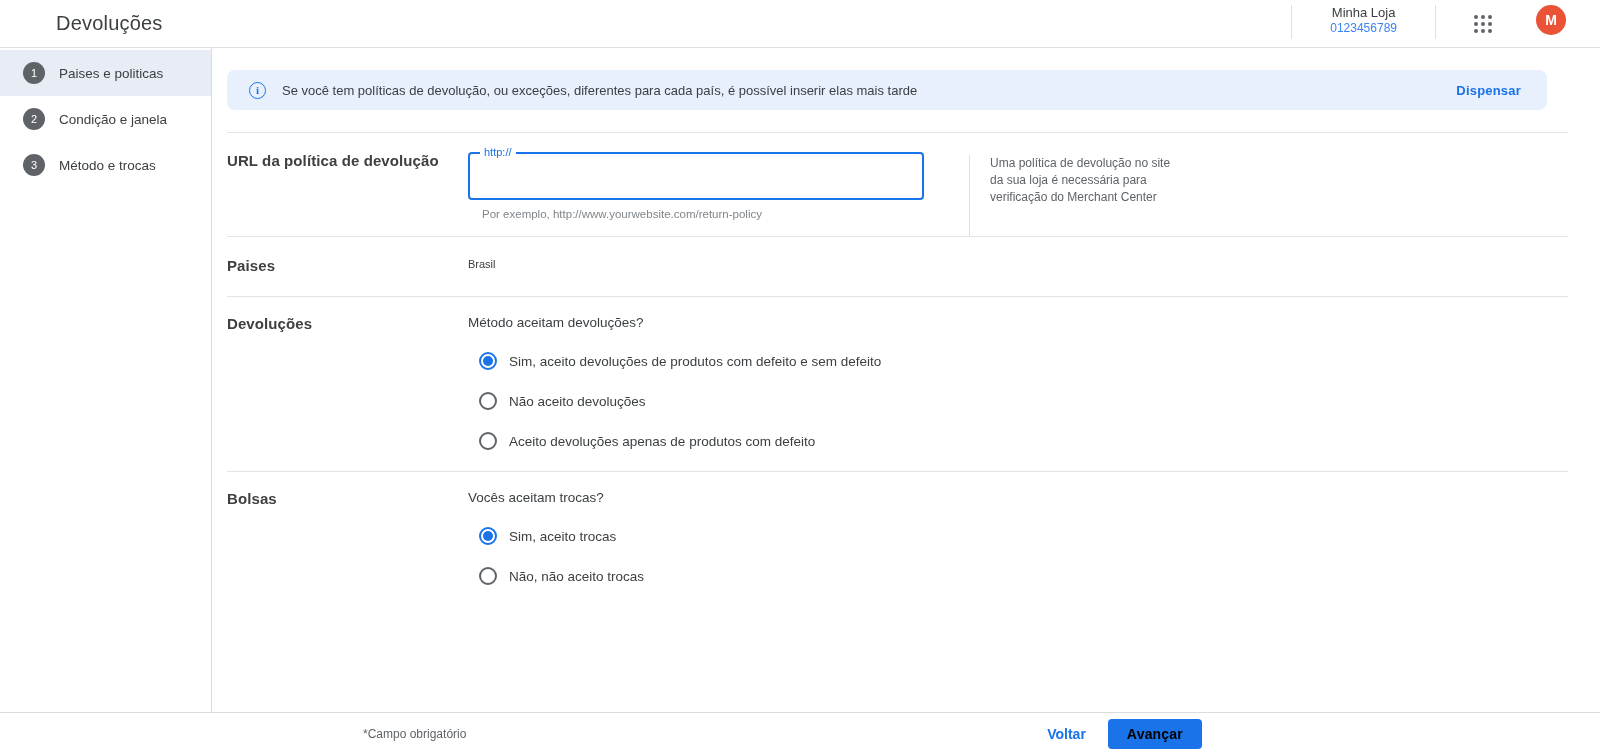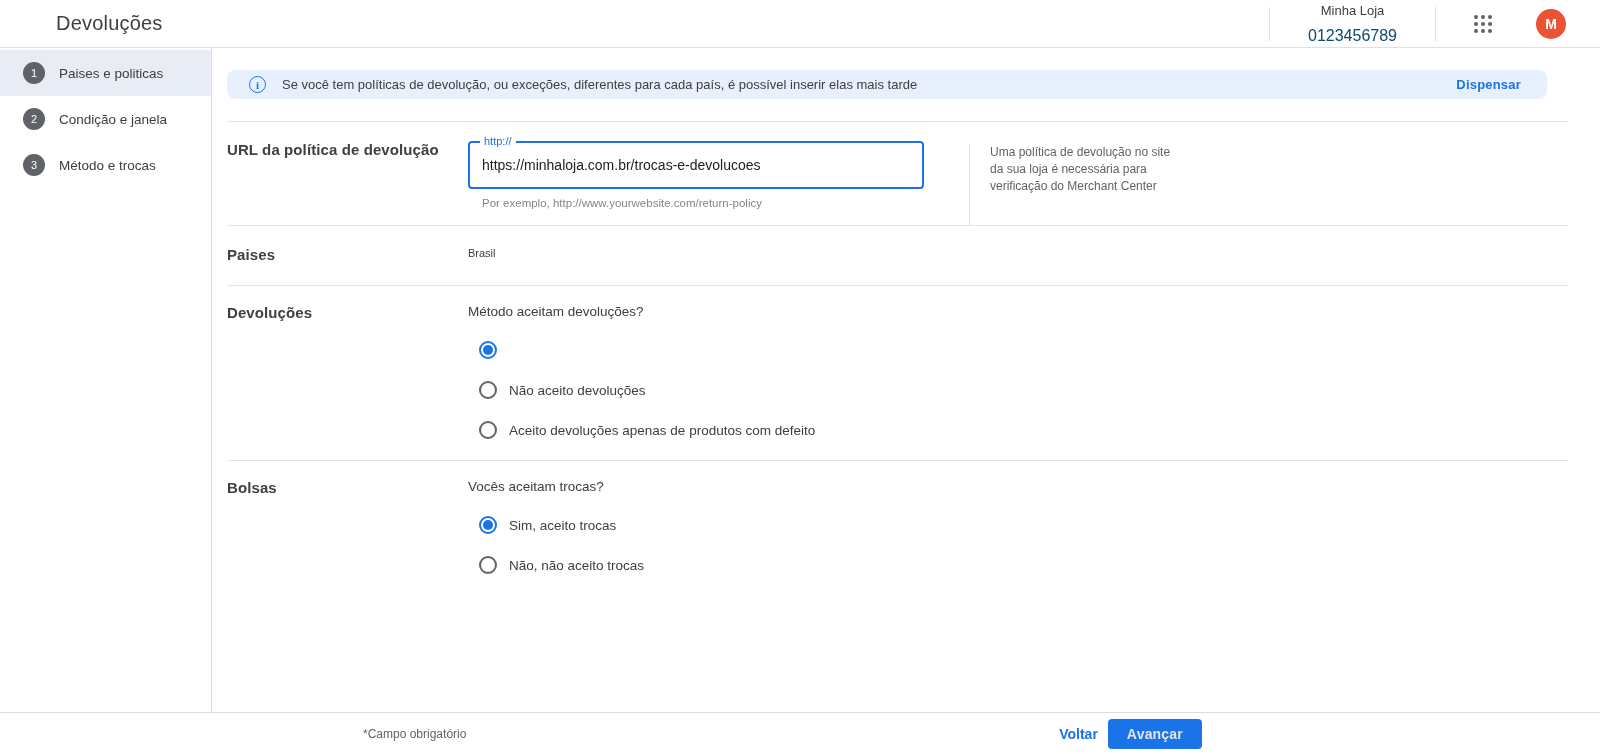"Minha Loja" .header-right { align-items: center -> flex-start }
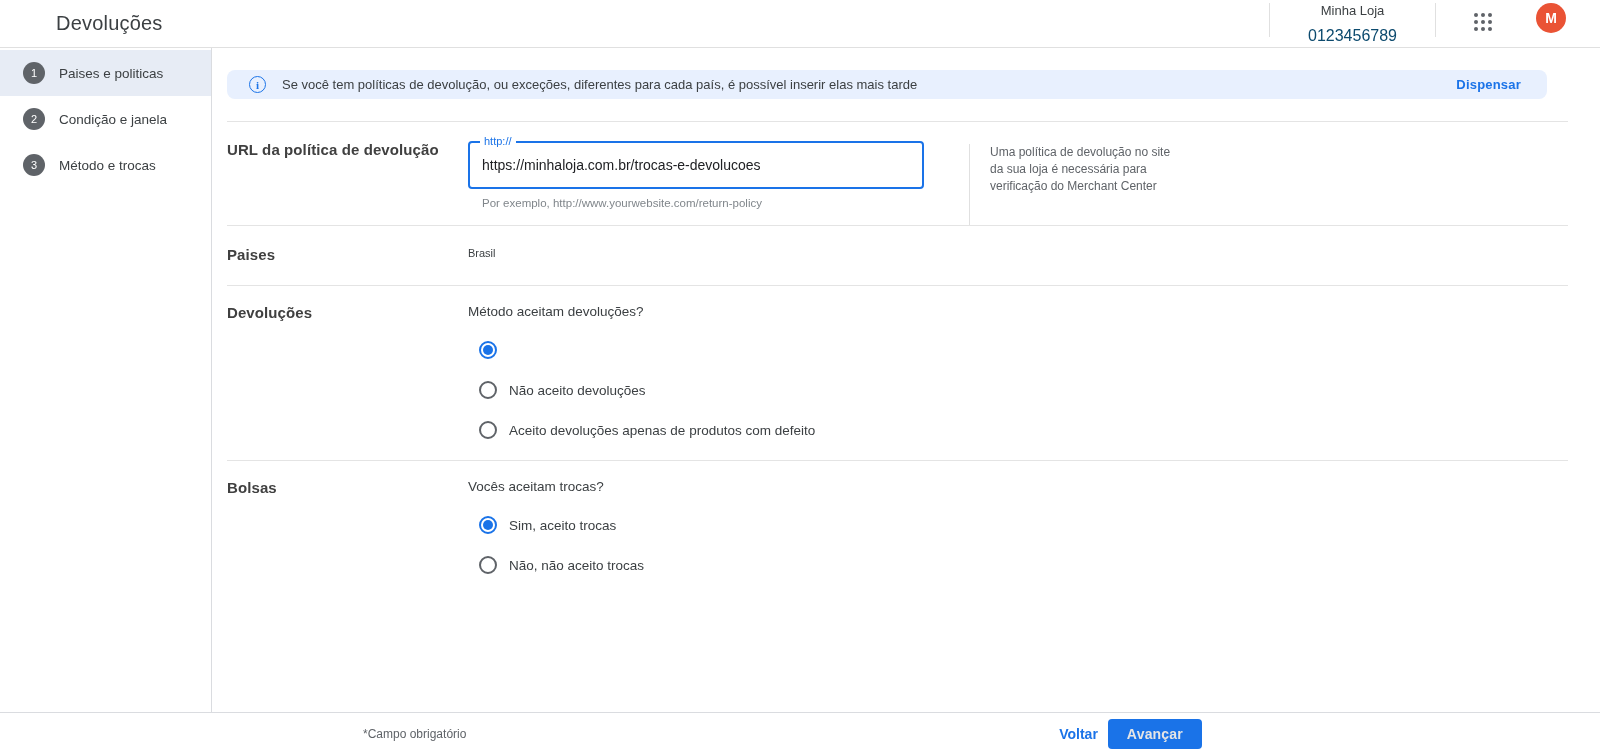"0123456789" .account-id { color: #0c4a6e -> #3b82f6; font-size: 16px -> 12px; margin-top: 9px -> 1px }
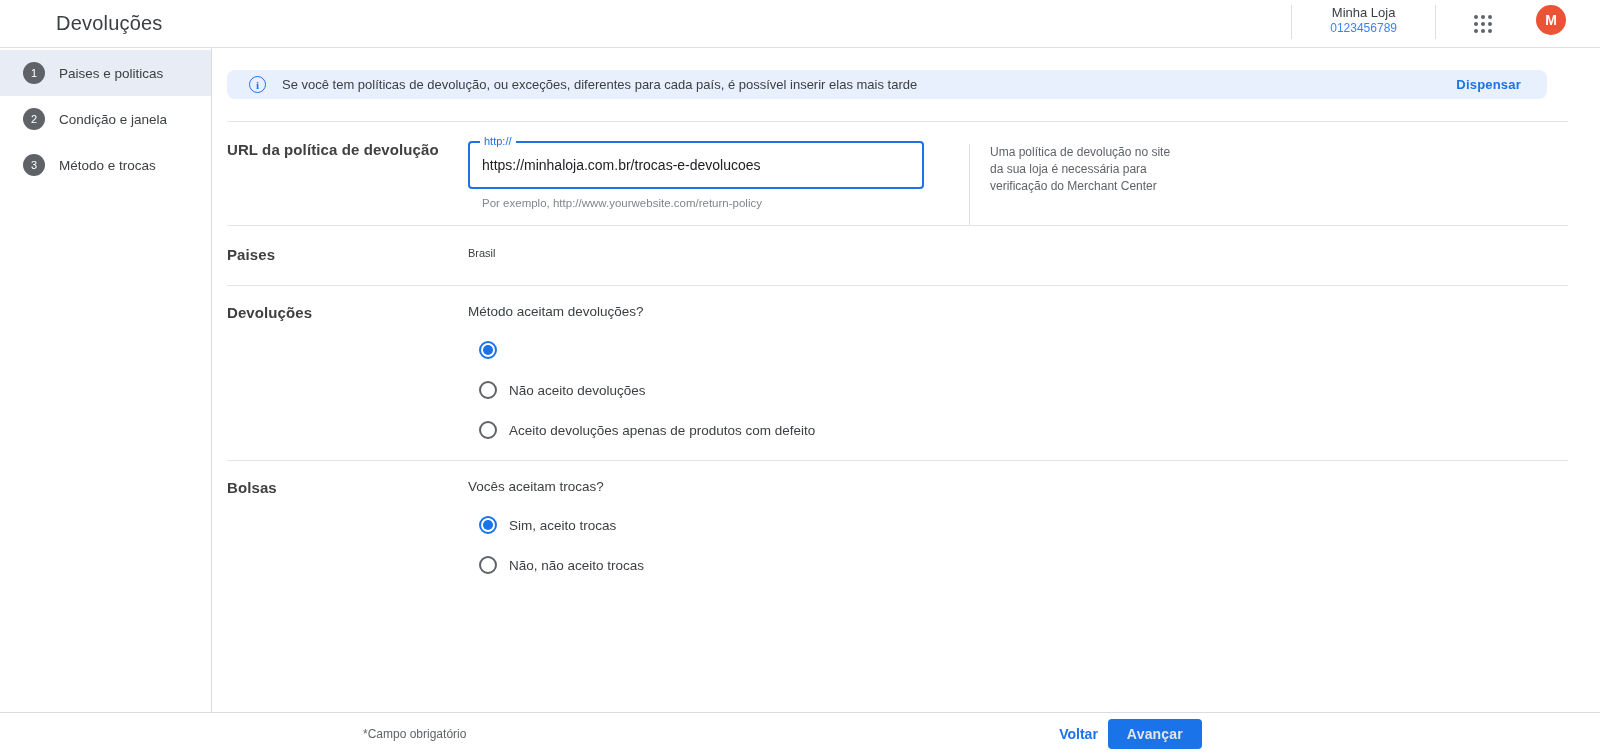"Se você tem políticas de" .banner { height: 29px -> 40px }
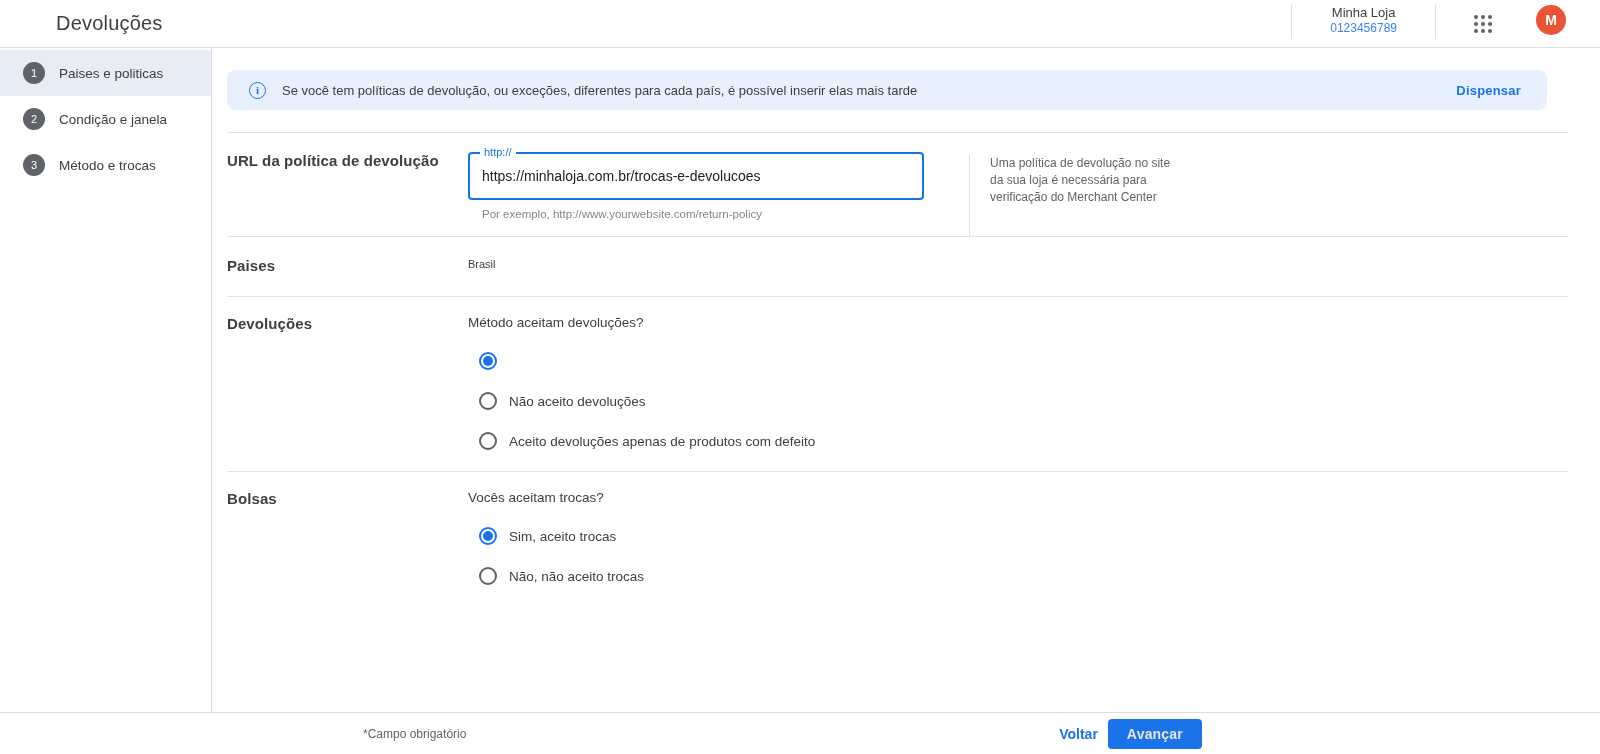"https://minhaloja.com.br/trocas-e-devolu" input { html: <input> -> none }
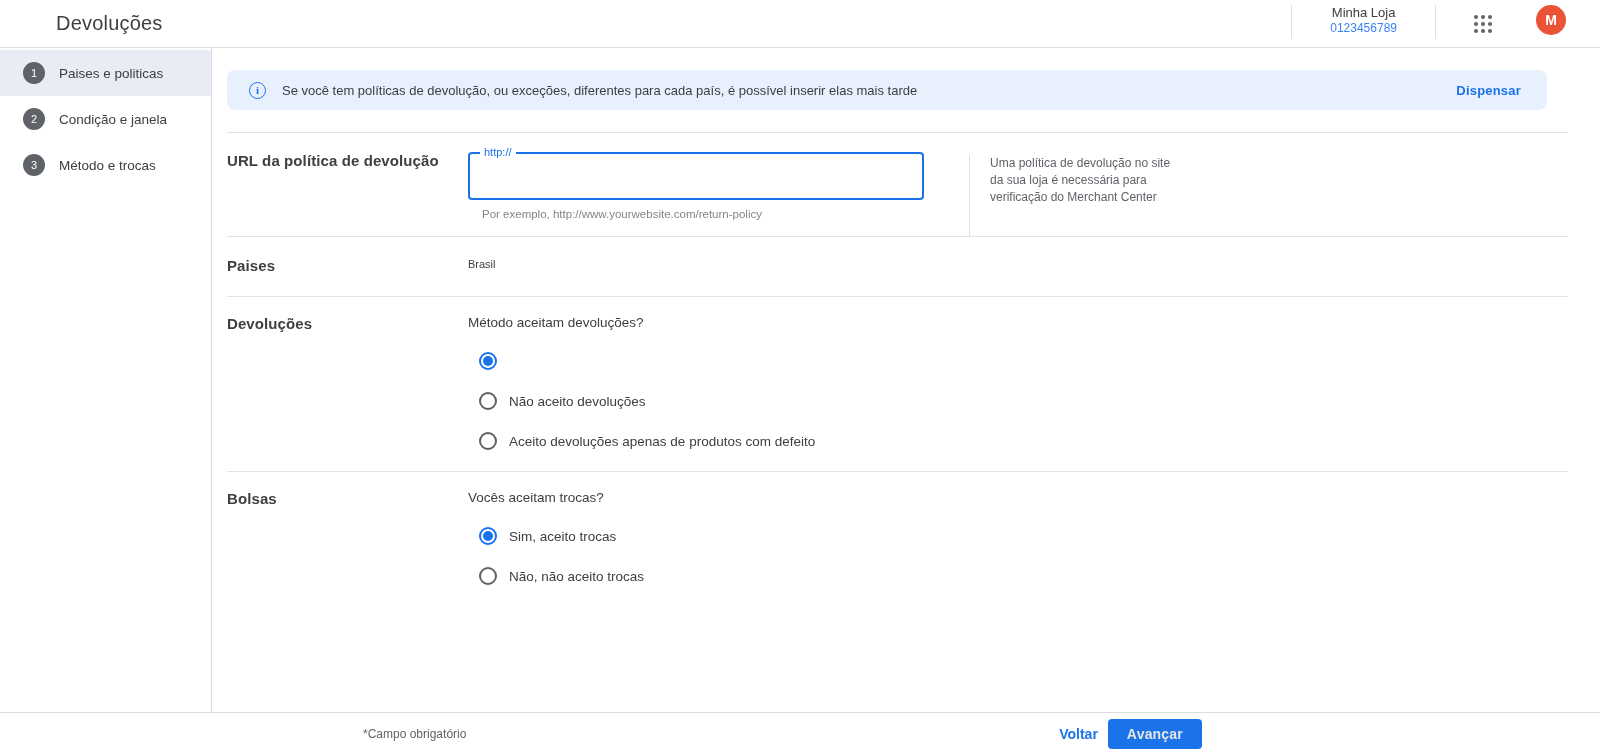"Sim, aceito devoluções de produtos" div.radio-label { html: none -> <div>Sim, aceito devoluções de produtos com defeito e sem defeito</div> }
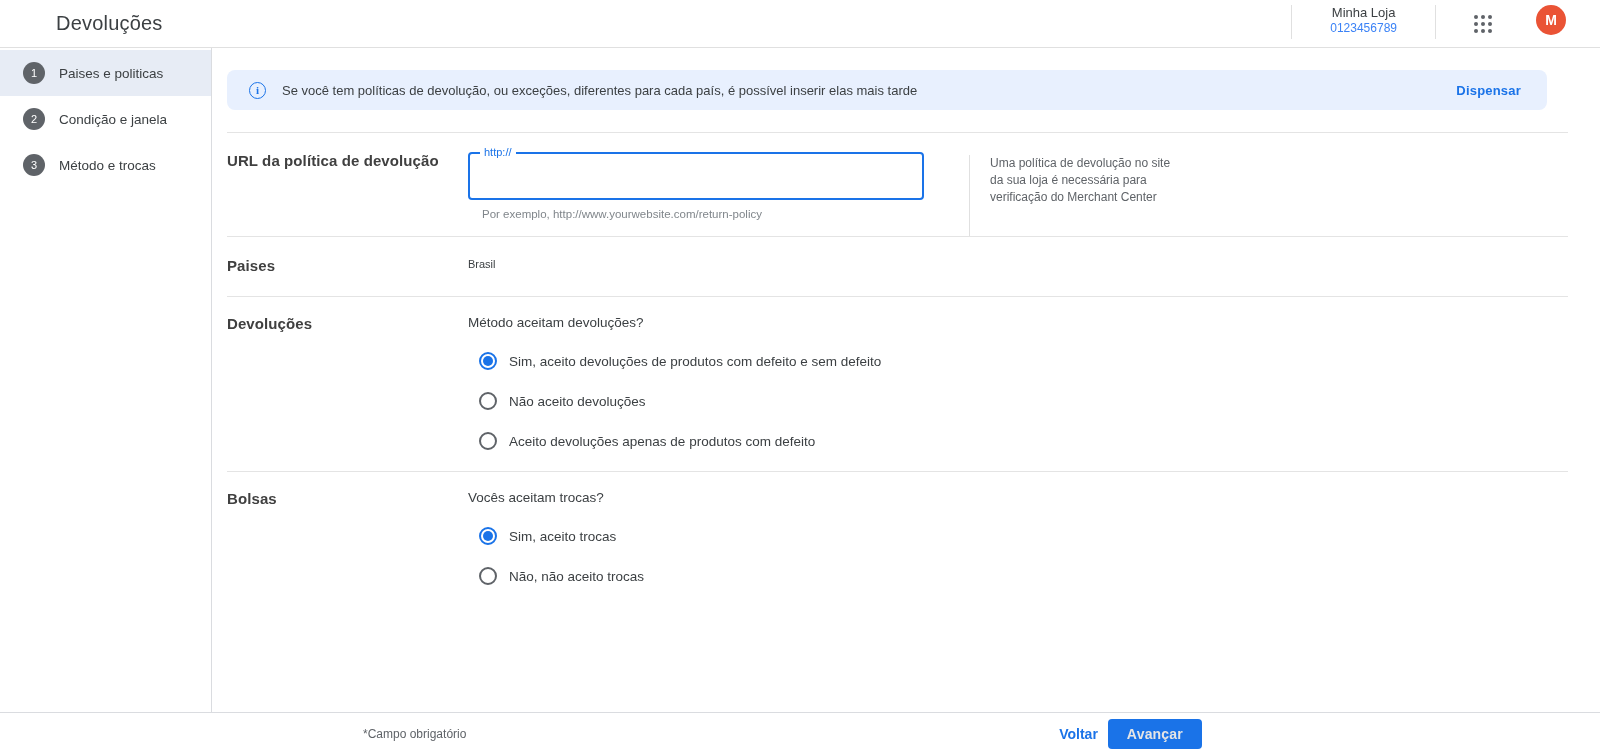"Avançar" .btn-primary { color: #e5e5e5 -> #000000; margin-left: none -> 12px }
